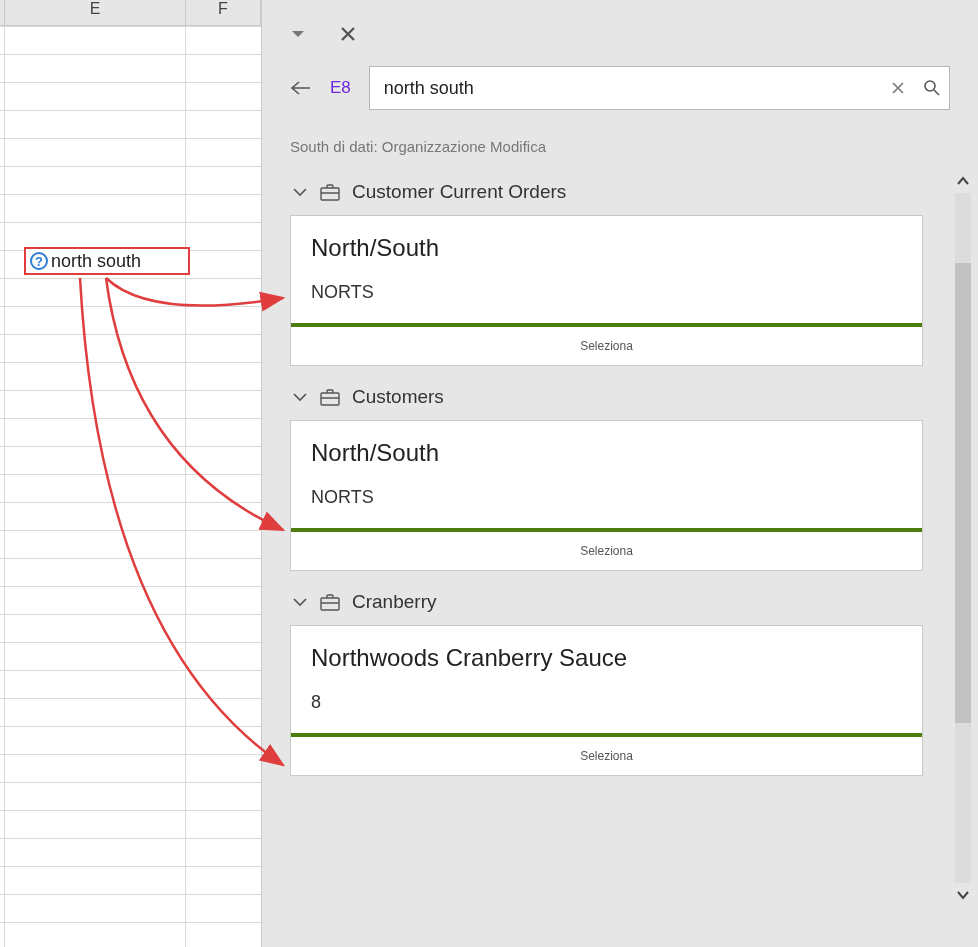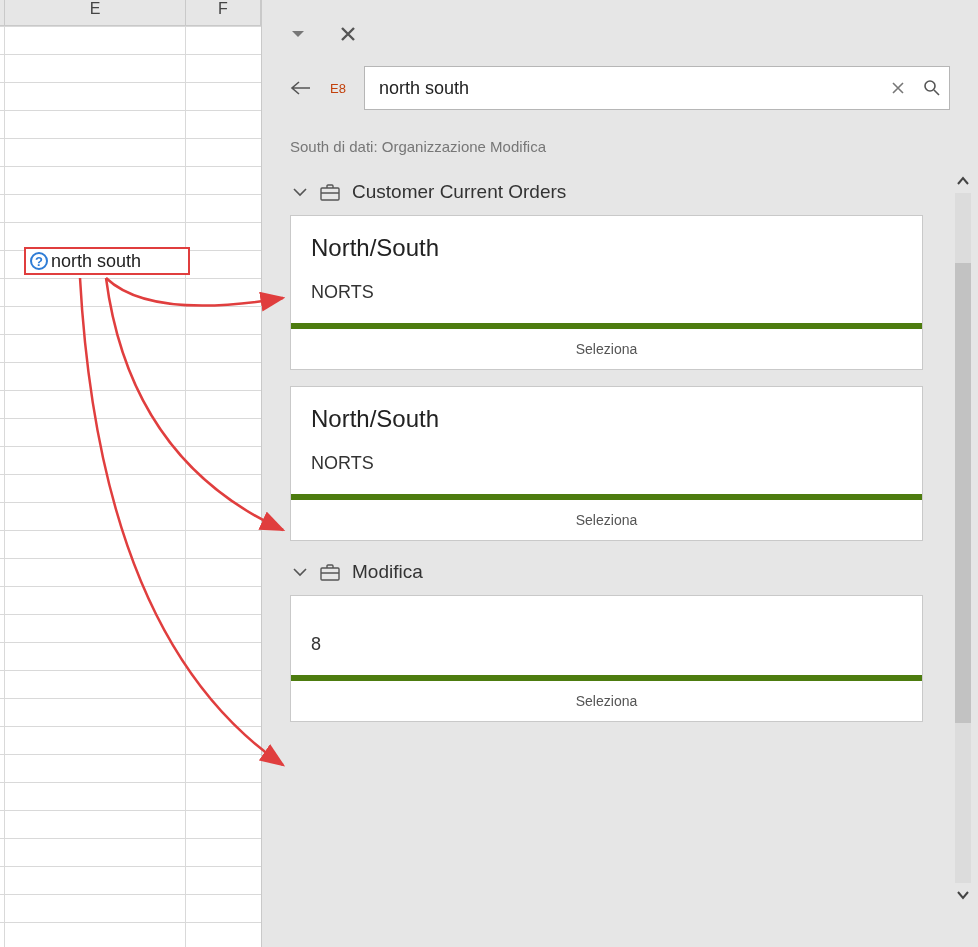"E8" .cellref { color: #c2410c -> #6d28d9; font-size: 13px -> 17px }
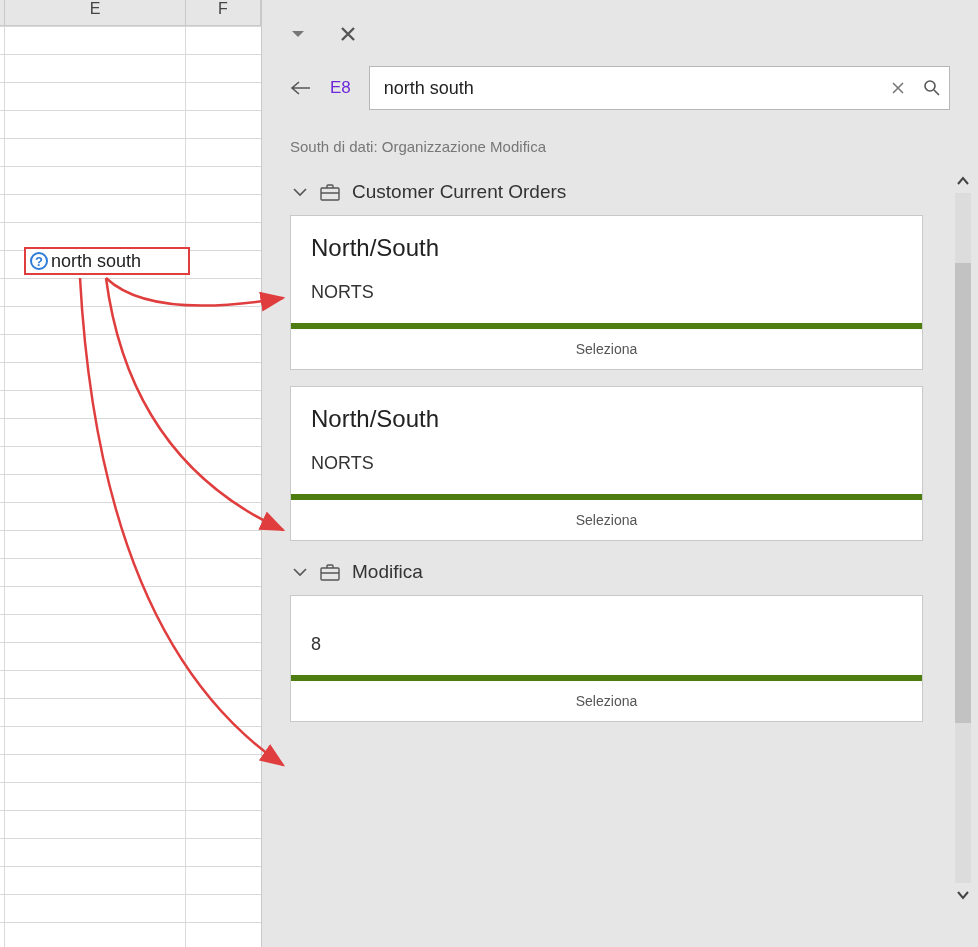"Seleziona" .card-foot { border-top: 6px solid #4d7c0f -> 4px solid #4d7c0f; font-size: 14px -> 12px }
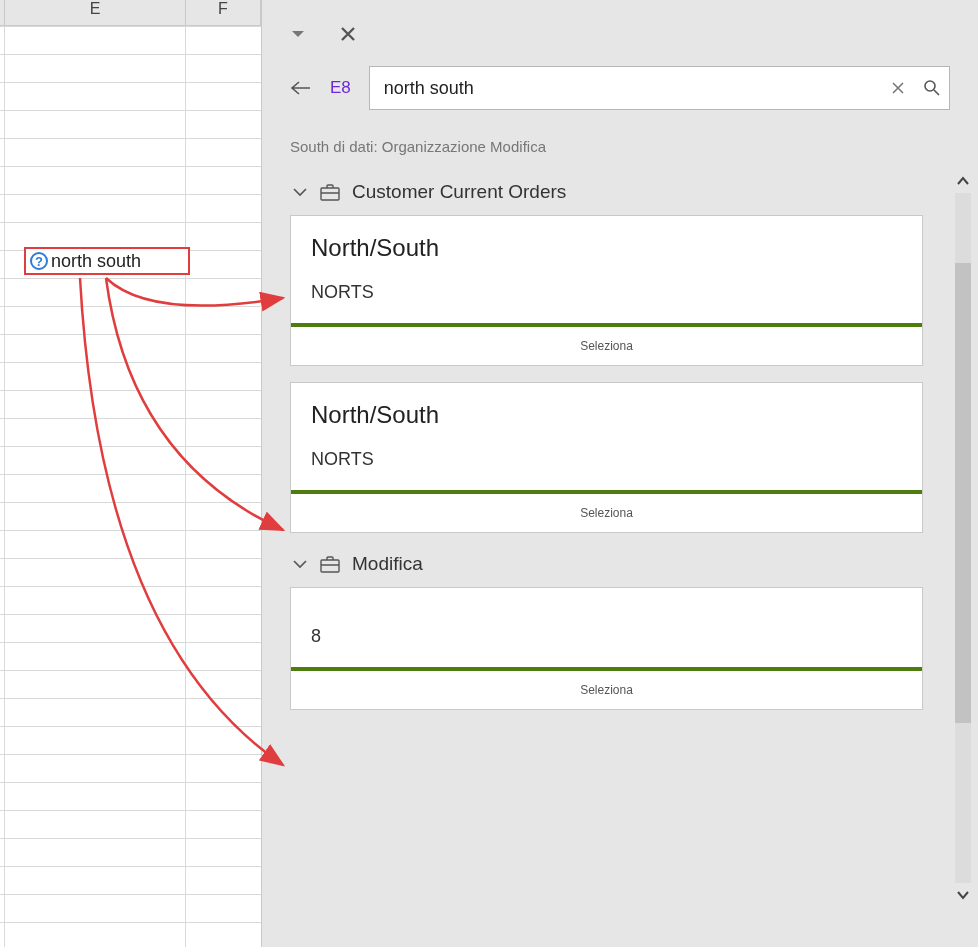"Customers" div.group-head { html: none -> <div> <span> <svg> <path></path> </svg> </span> <span> <svg> <rect></rect> <path></path> </svg> </span> <span>Customers</span> </div> }
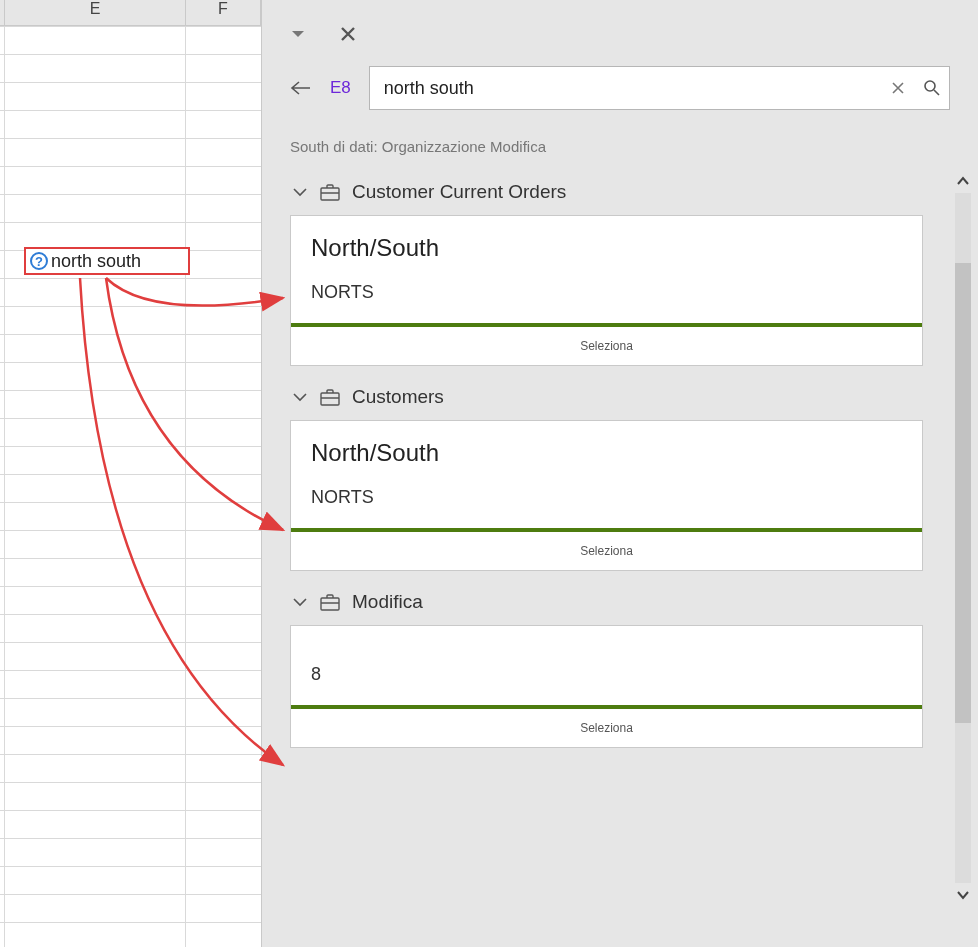"Modifica" span { text: Modifica -> Cranberry }
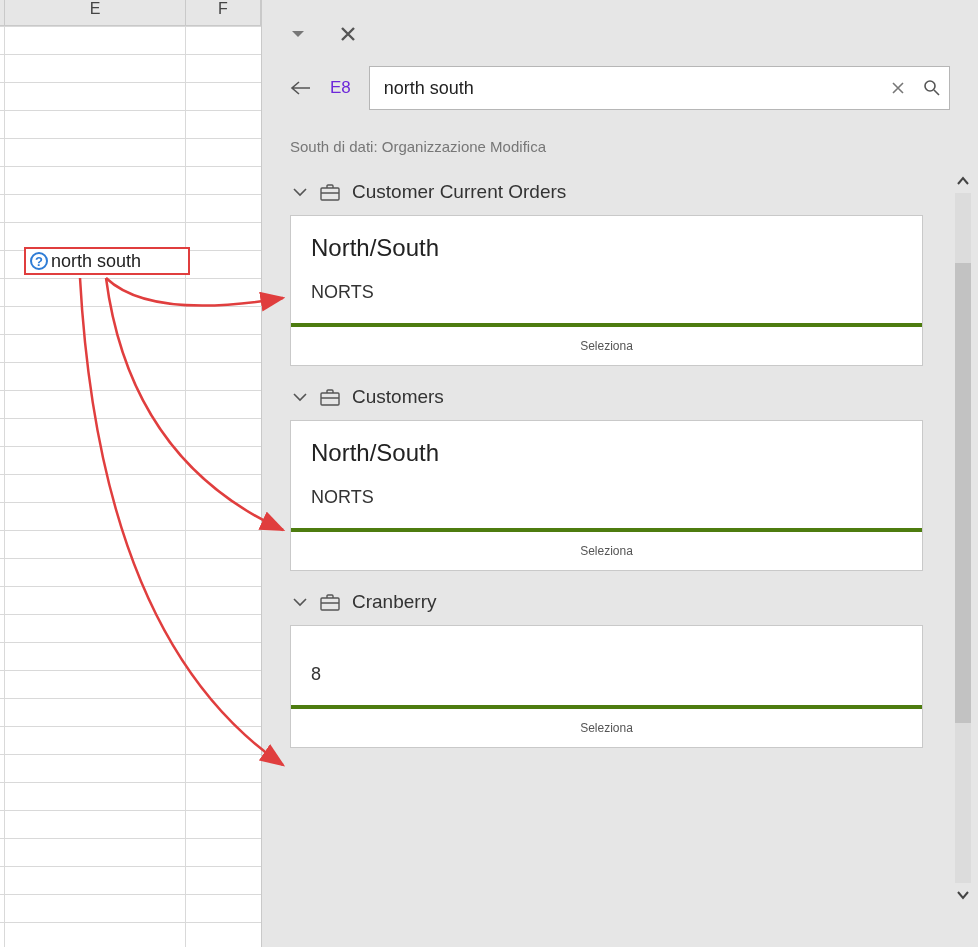"Northwoods Cranberry Sauce" div.card-title { html: none -> <div>Northwoods Cranberry Sauce</div> }
